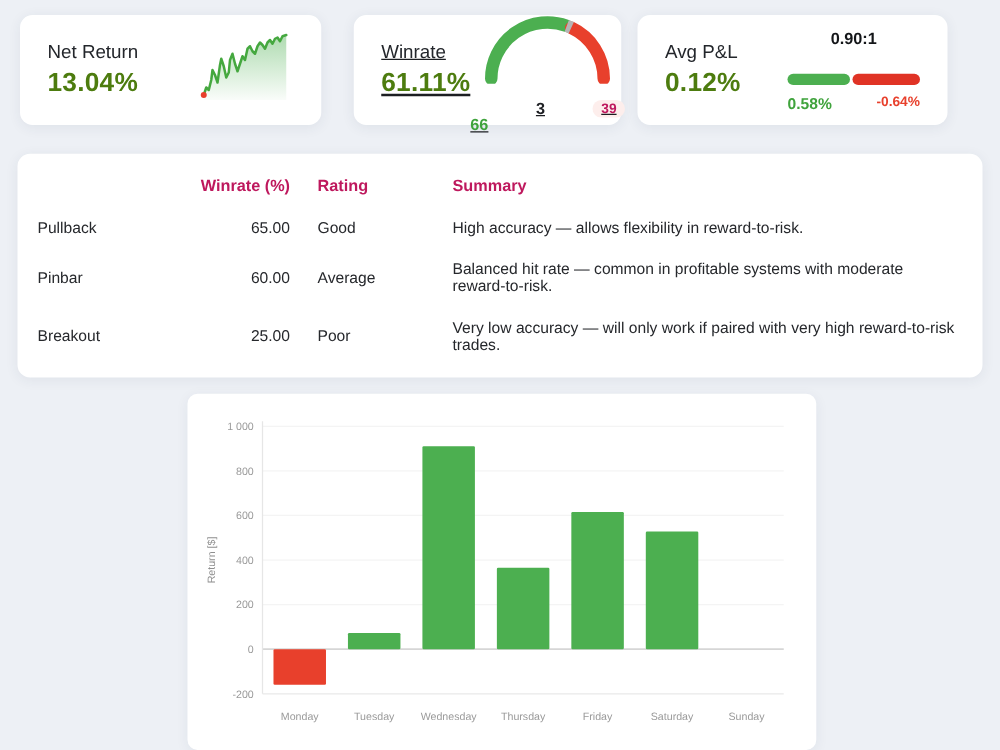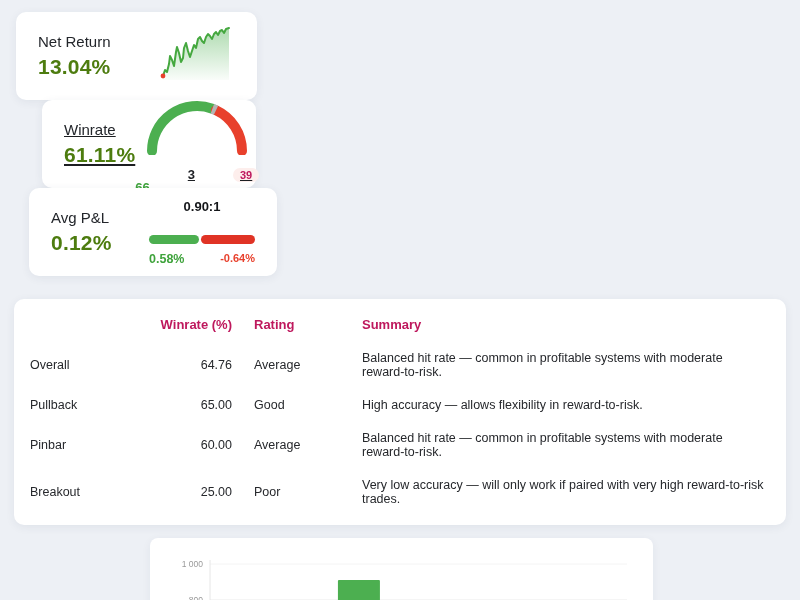"Net Return" .cards-row { flex-direction: column -> none }
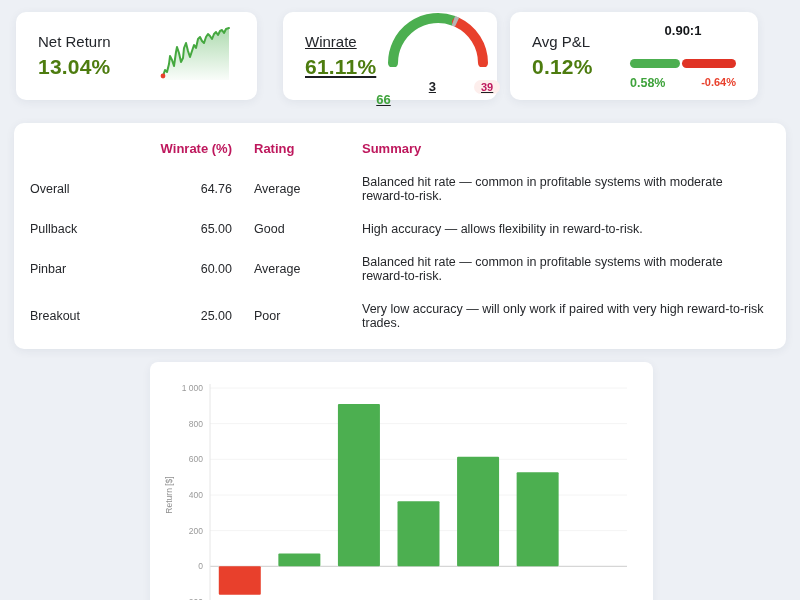"Overall" tr { html: <tr> <td>Overall</td> <td>64.76</td> <td>Average</td> <td>Balanced hit rate — common in profitable systems with moderate reward-to-risk.</td> </tr> -> none }
